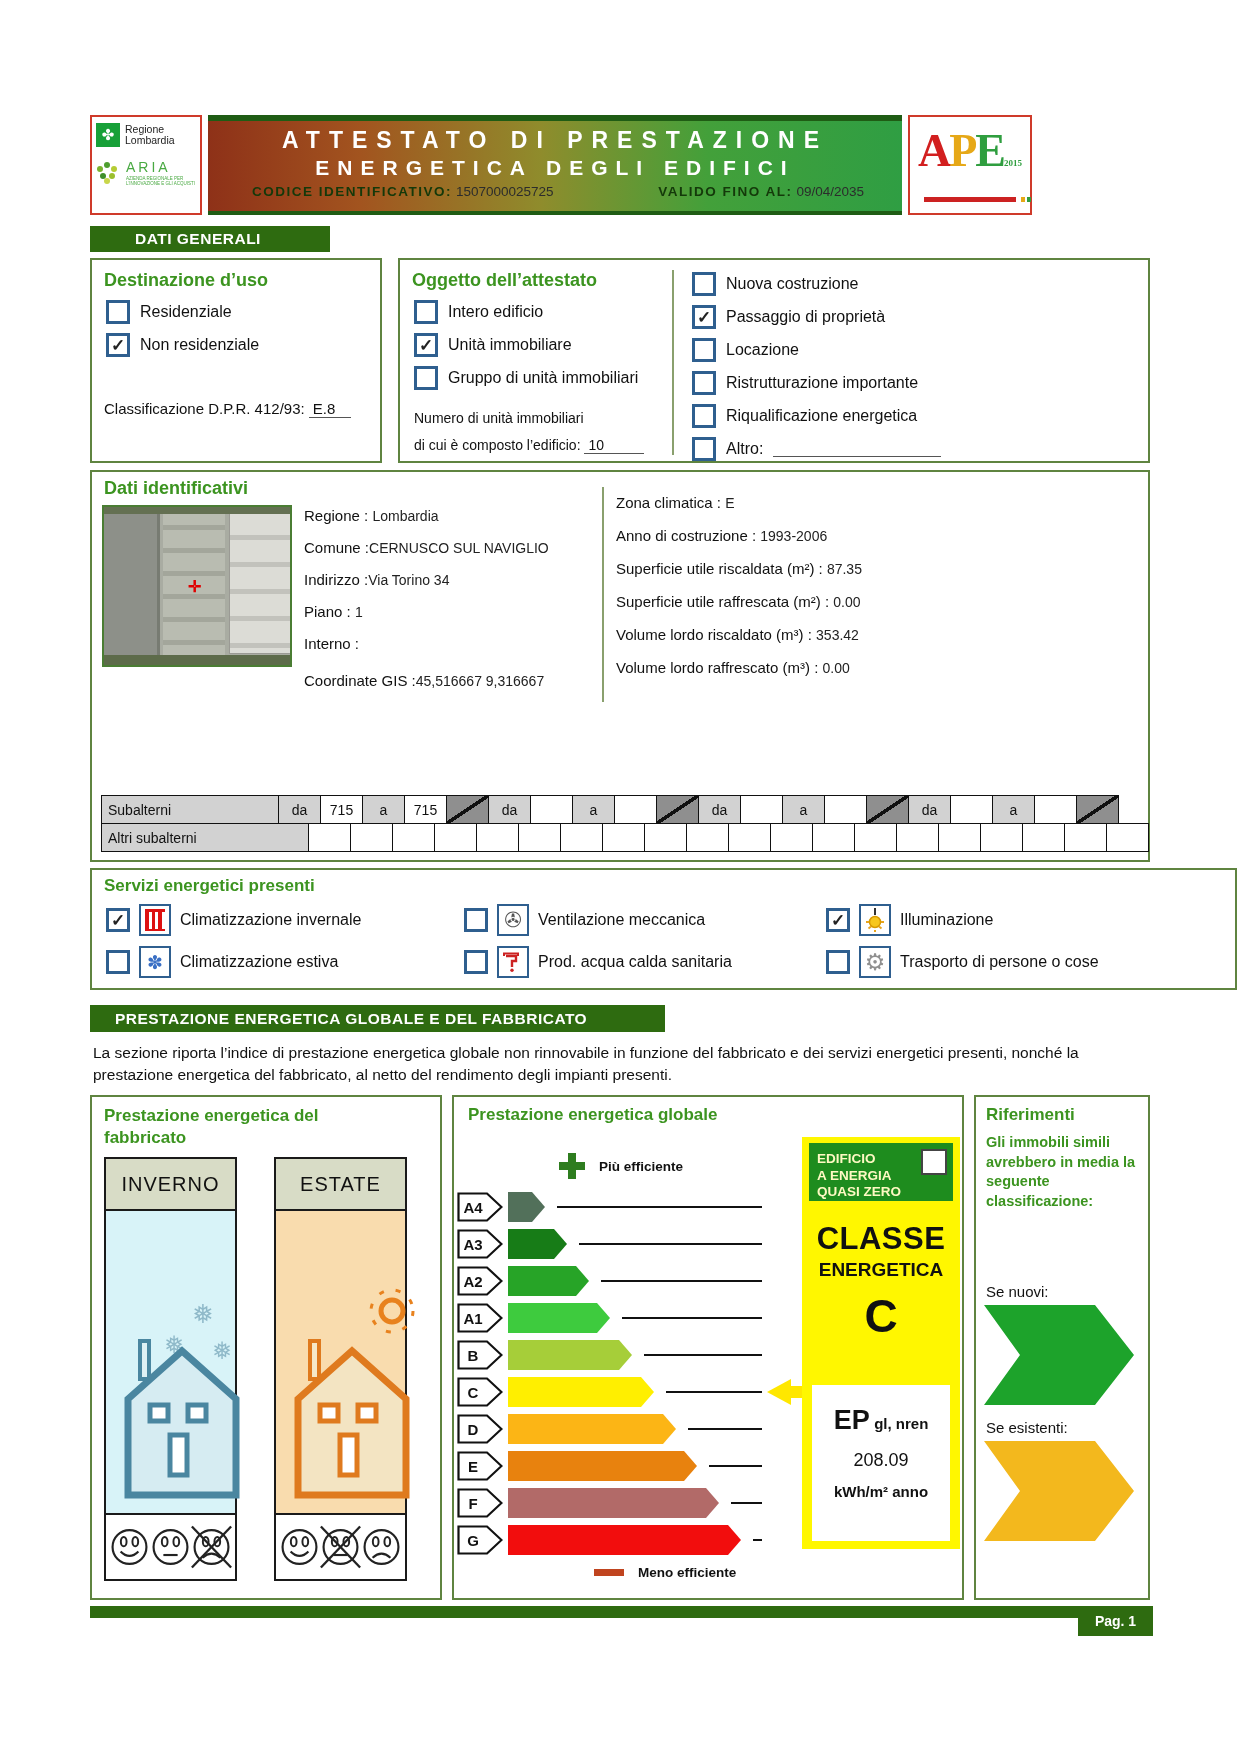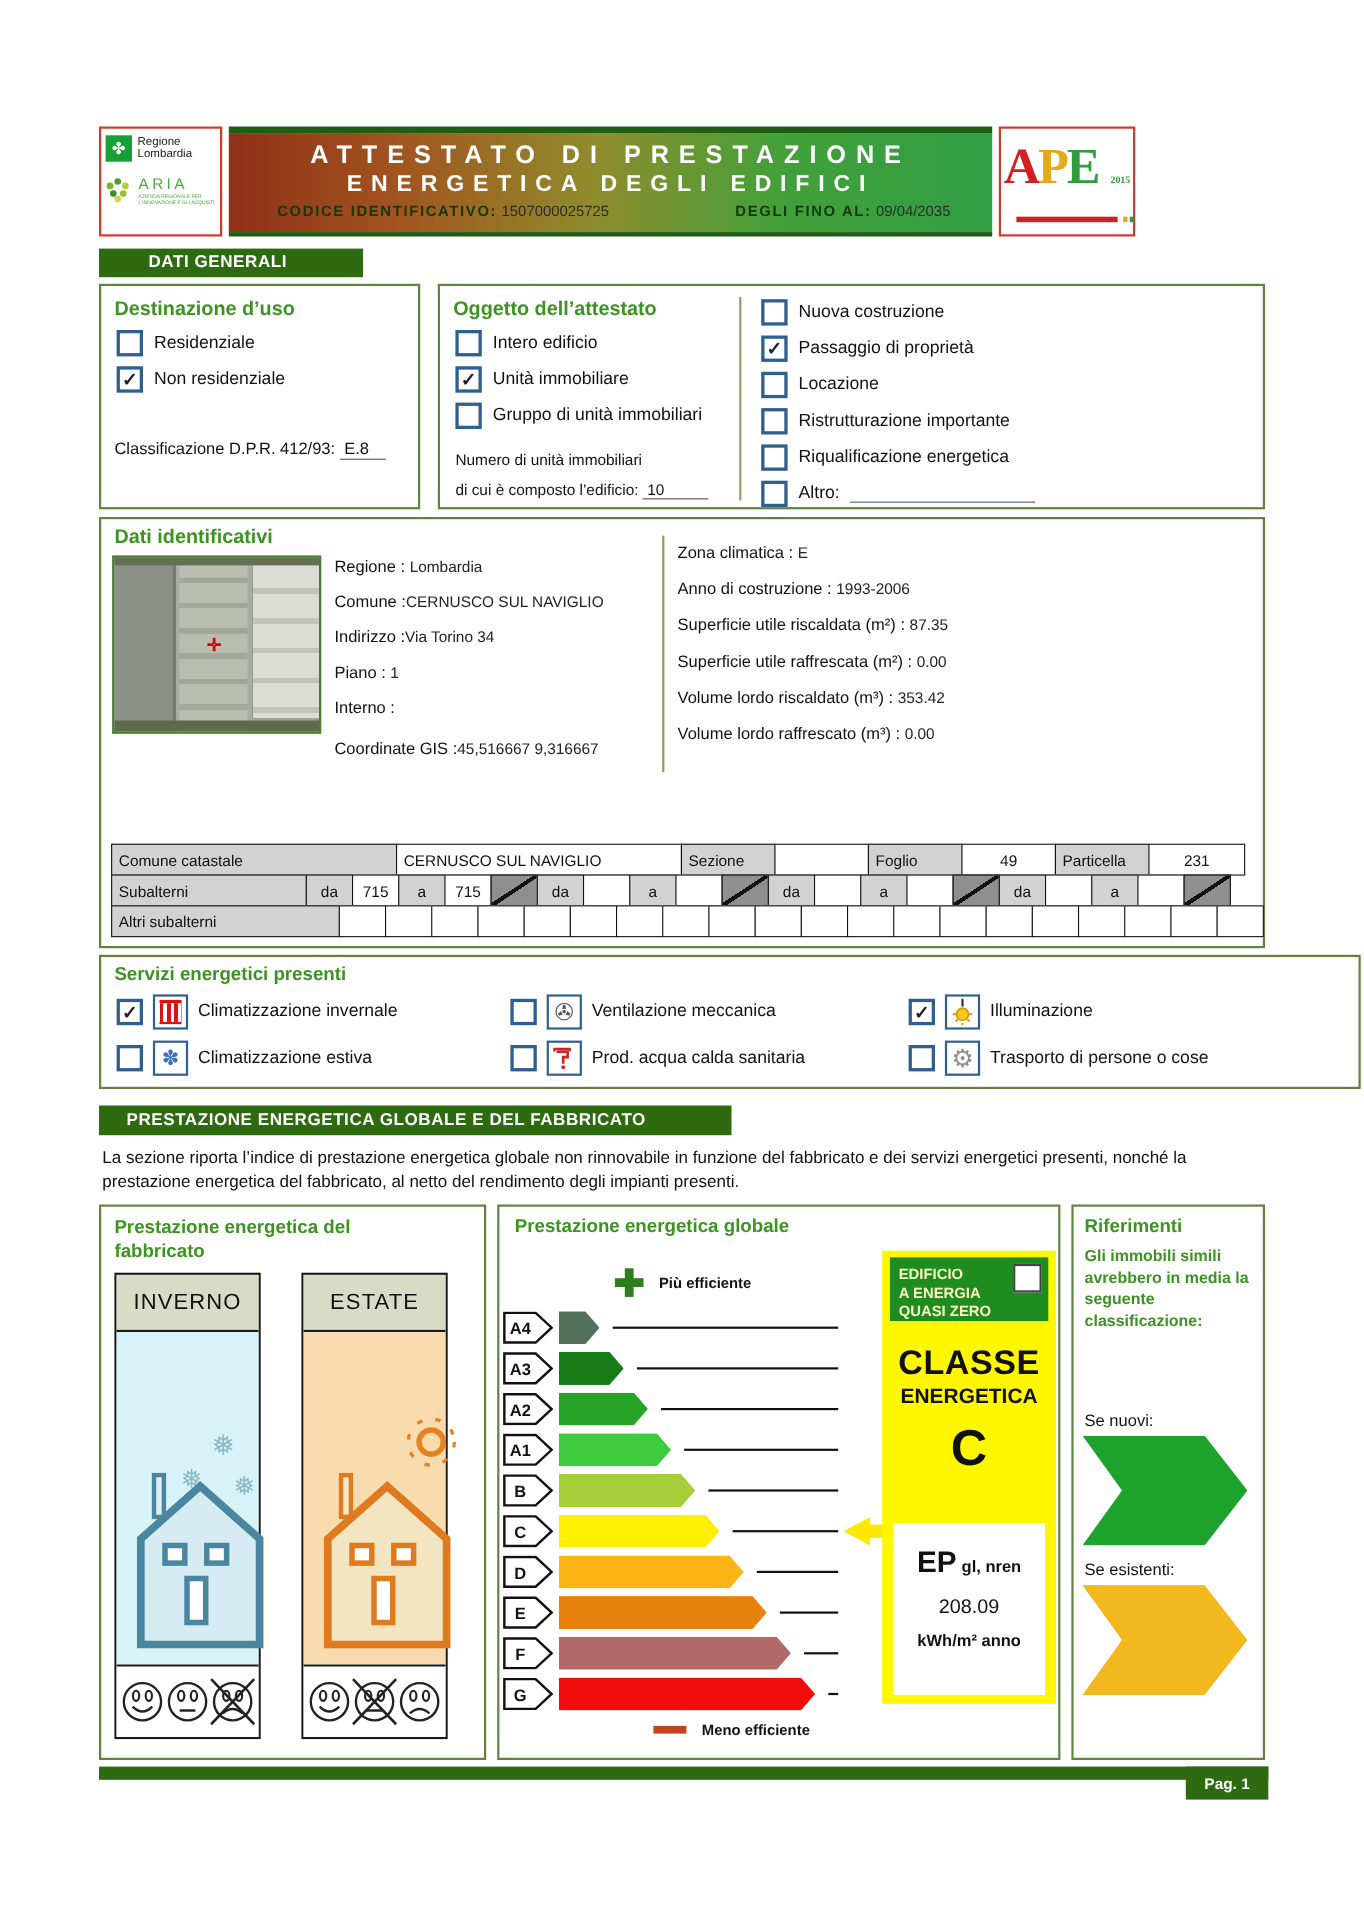"2015" .ape-year { padding-left: 11px -> none }
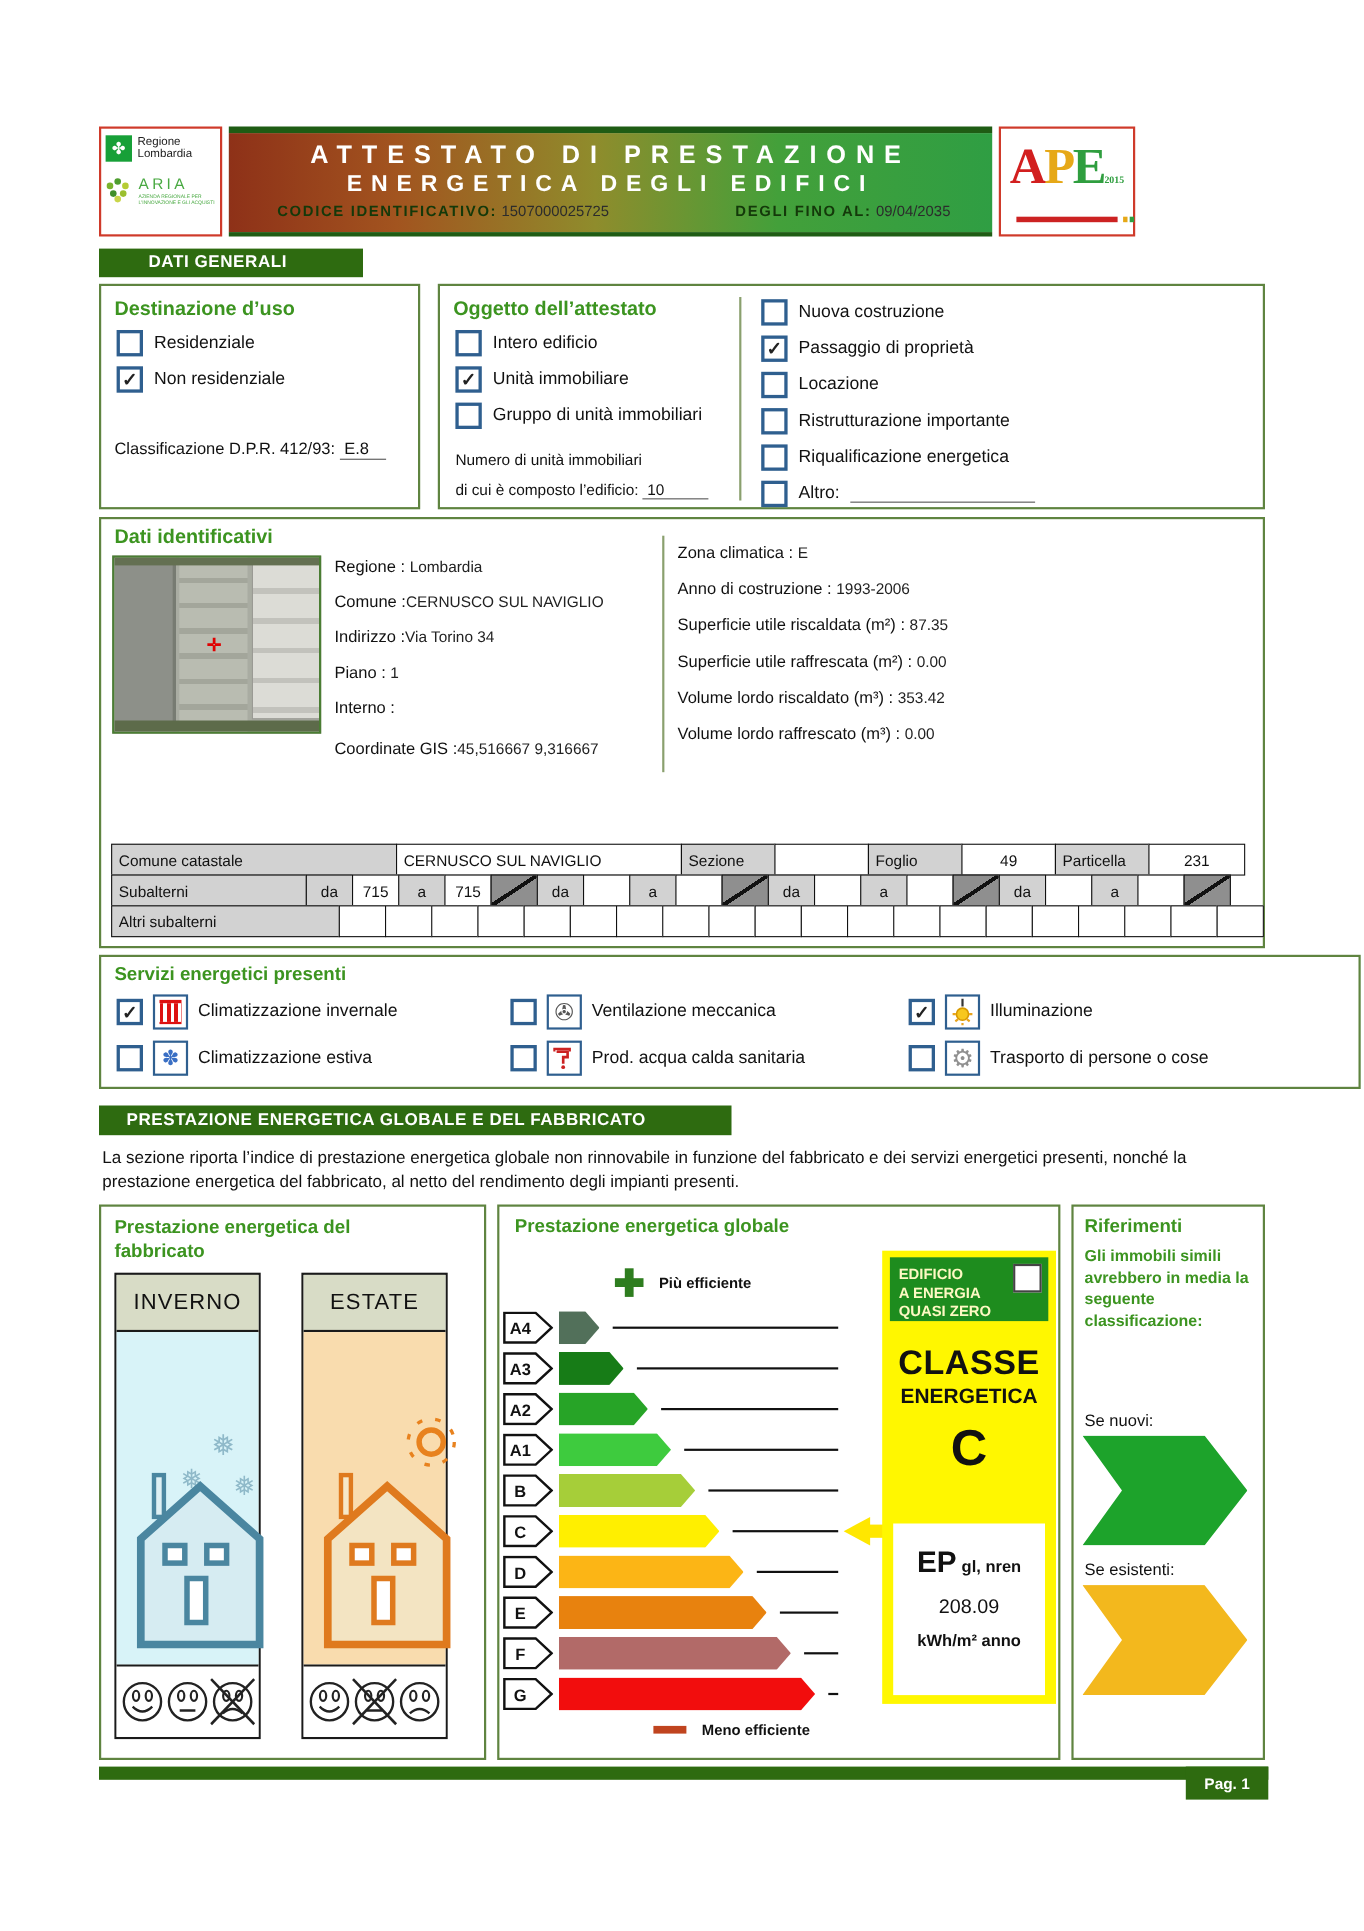"DEGLI FINO AL:" span.cod-label { text: DEGLI -> VALIDO }
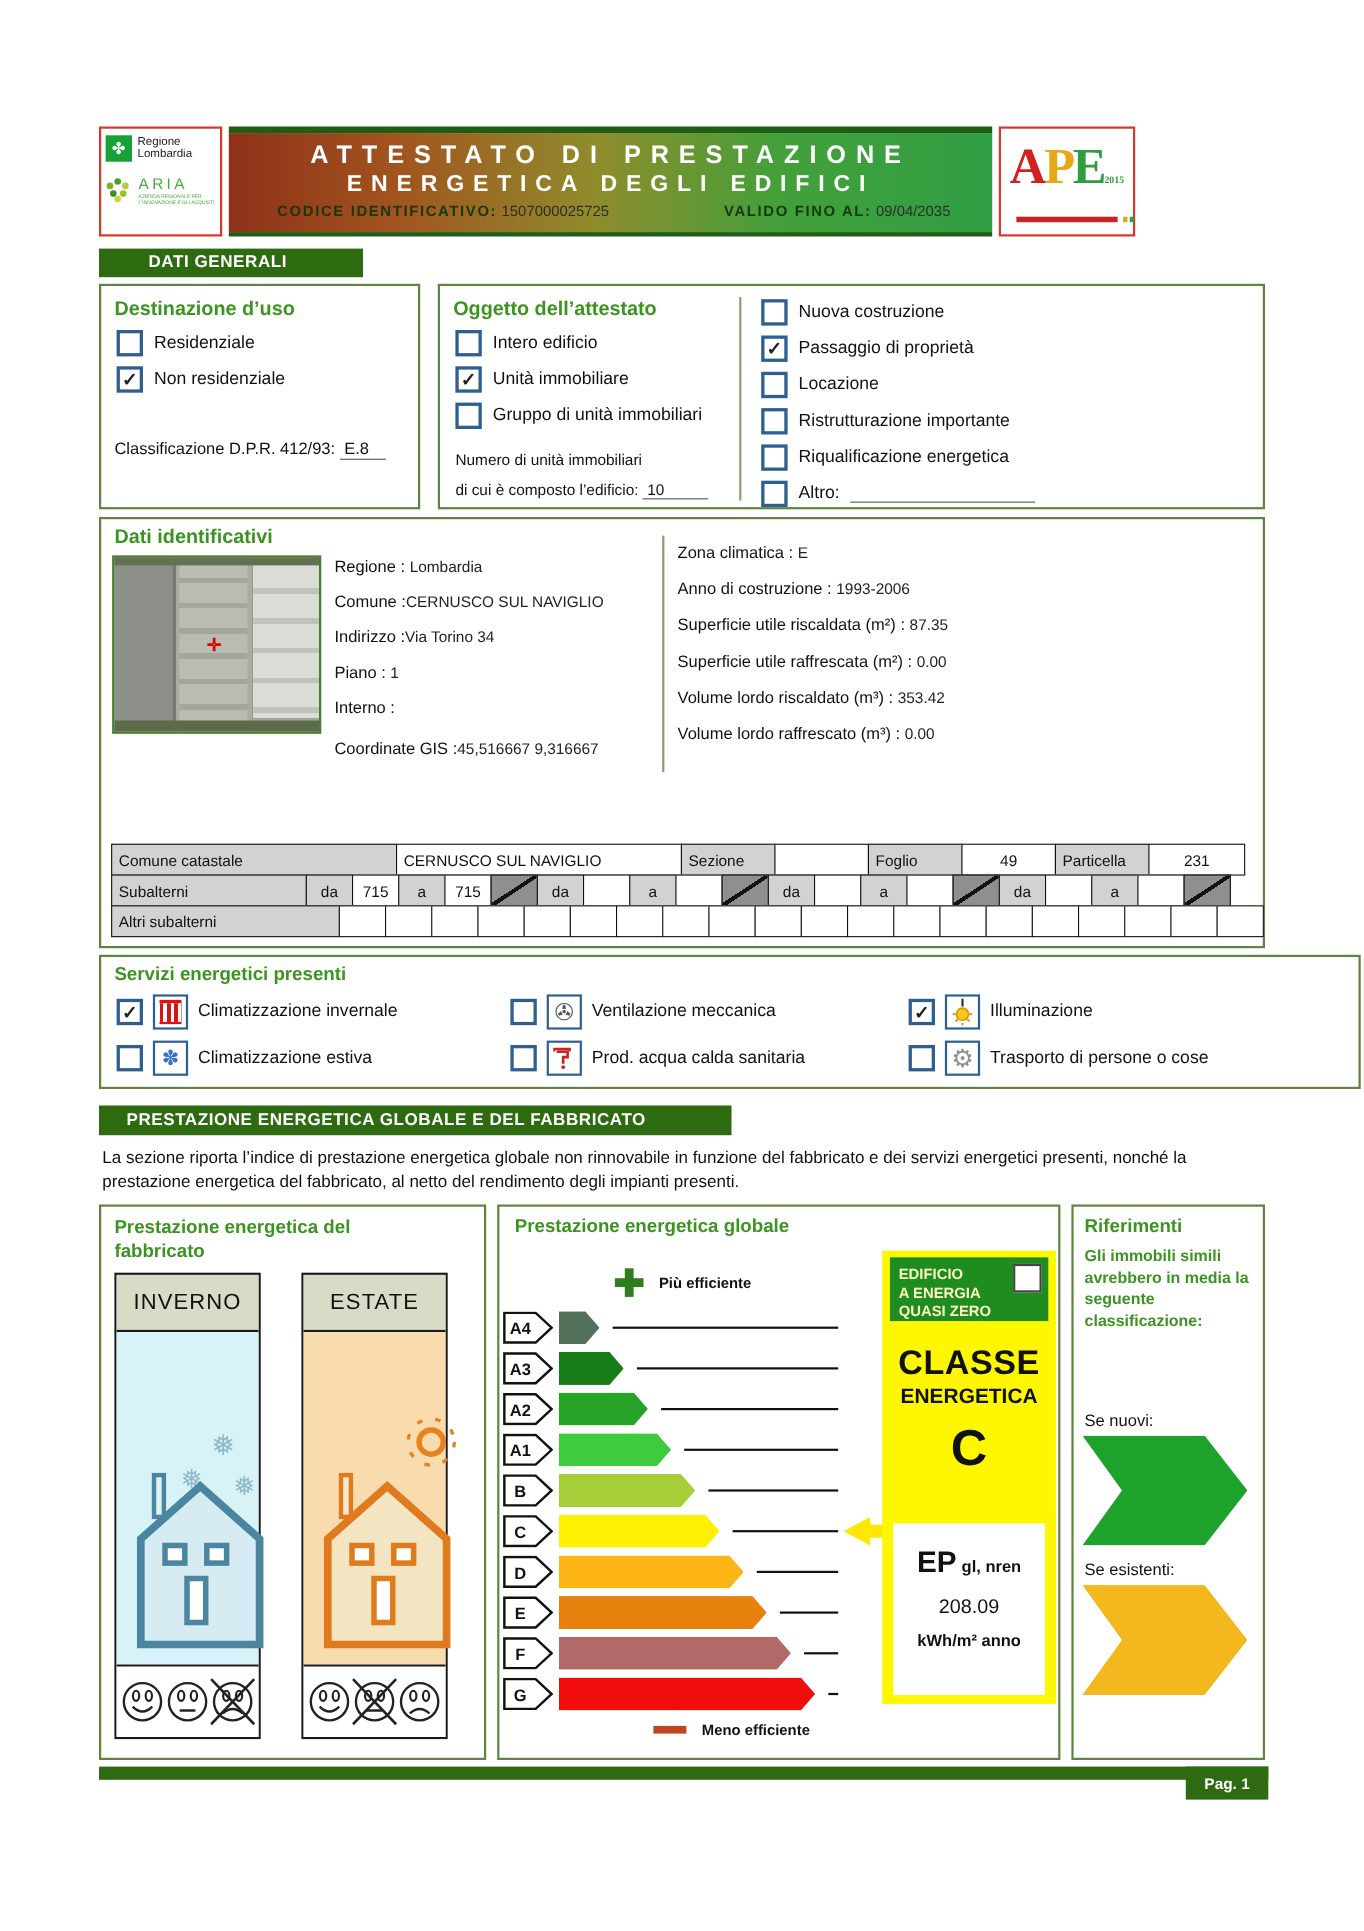"Comune catastale" div.ct-row { html: <div> <div>Comune catastale</div> <div>CERNUSCO SUL NAVIGLIO</div> <div>Sezione</div> <div></div> <div>Foglio</div> <div>49</div> <div>Particella</div> <div>231</div> </div> -> none }
